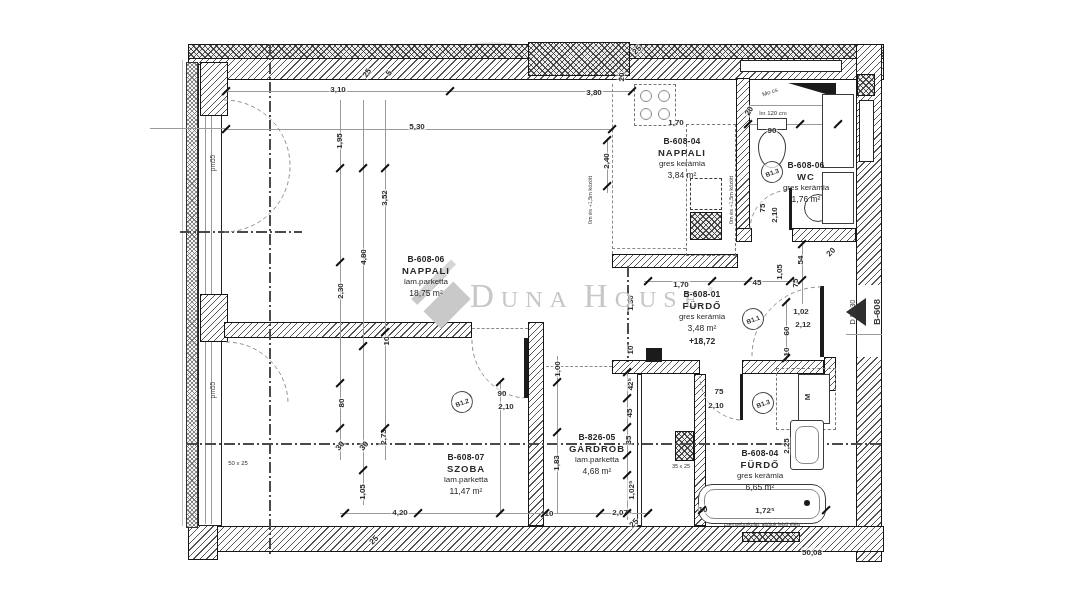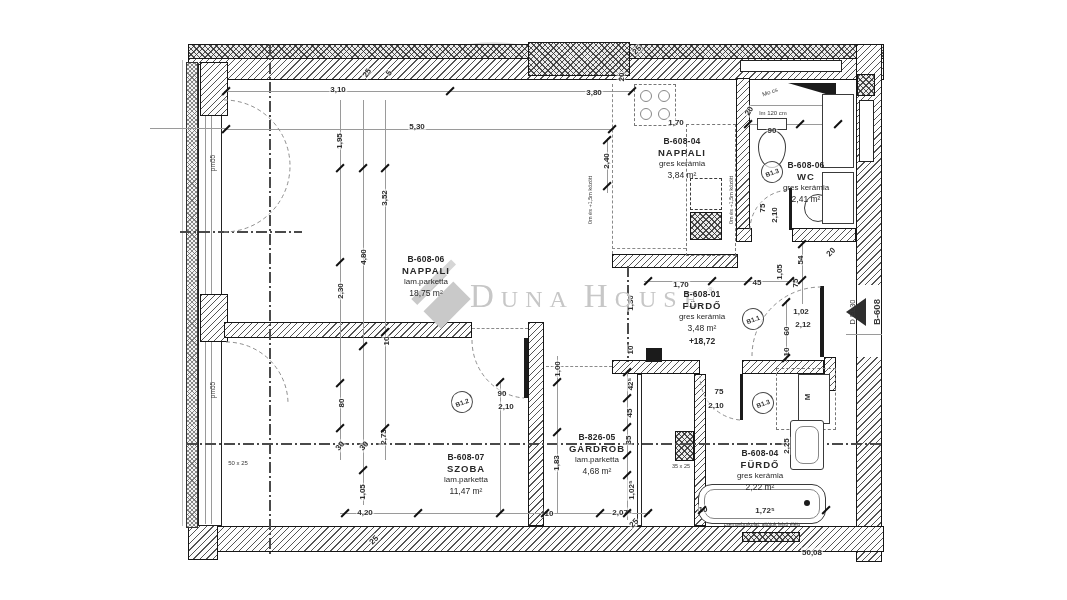"2,41 m²" div.rar { text: 2,41 -> 1,76 }
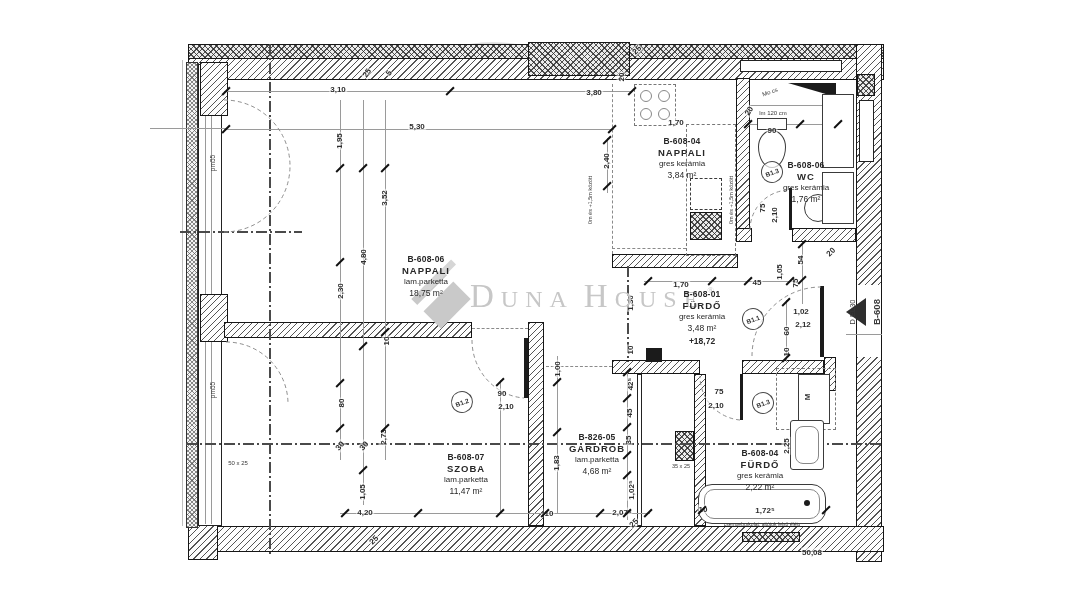"2,22 m²" div.rar { text: 2,22 -> 6,65 }
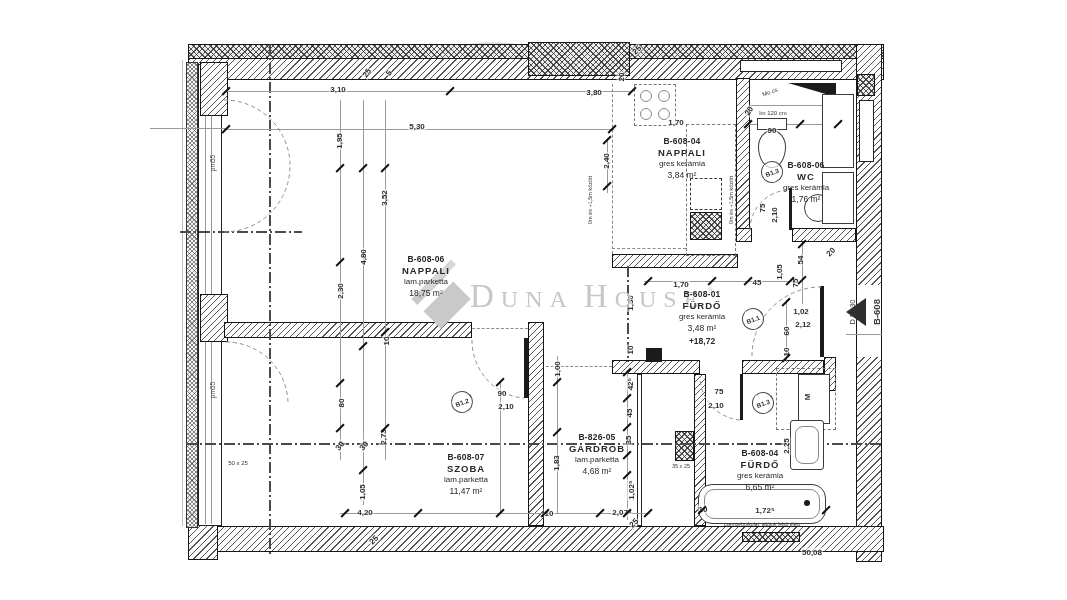"4,20" div.dim { left: 365px -> 400px }
